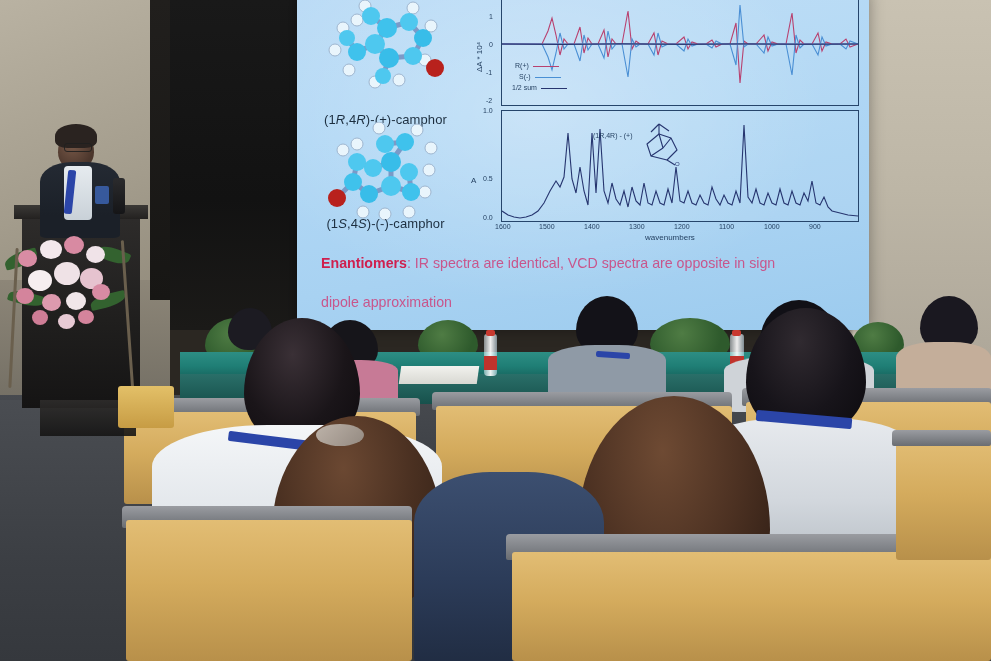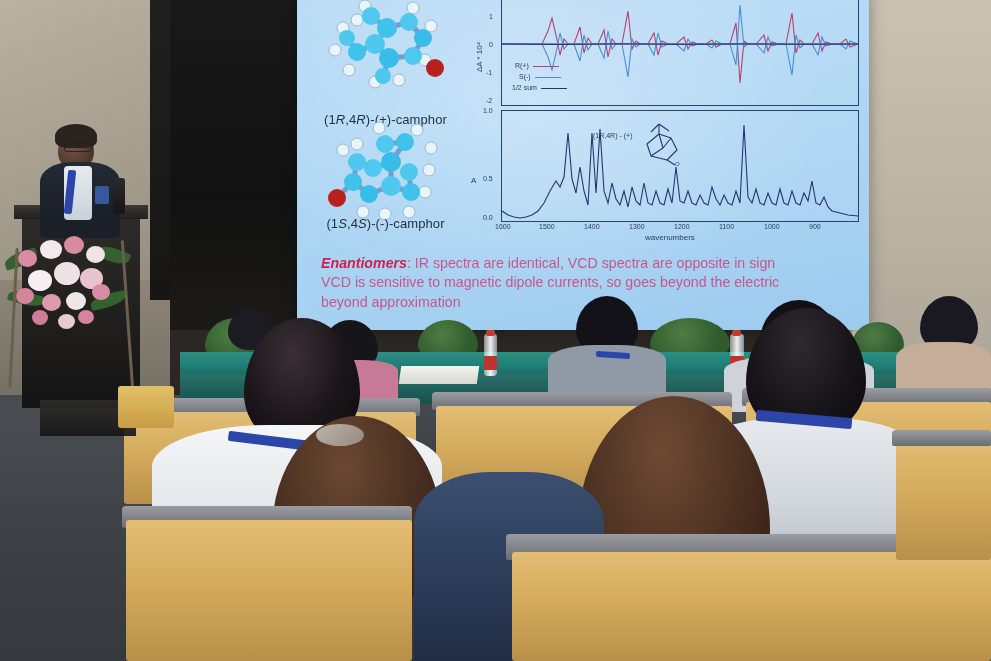"Enantiomers" .slide-text b { font-style: italic -> none }
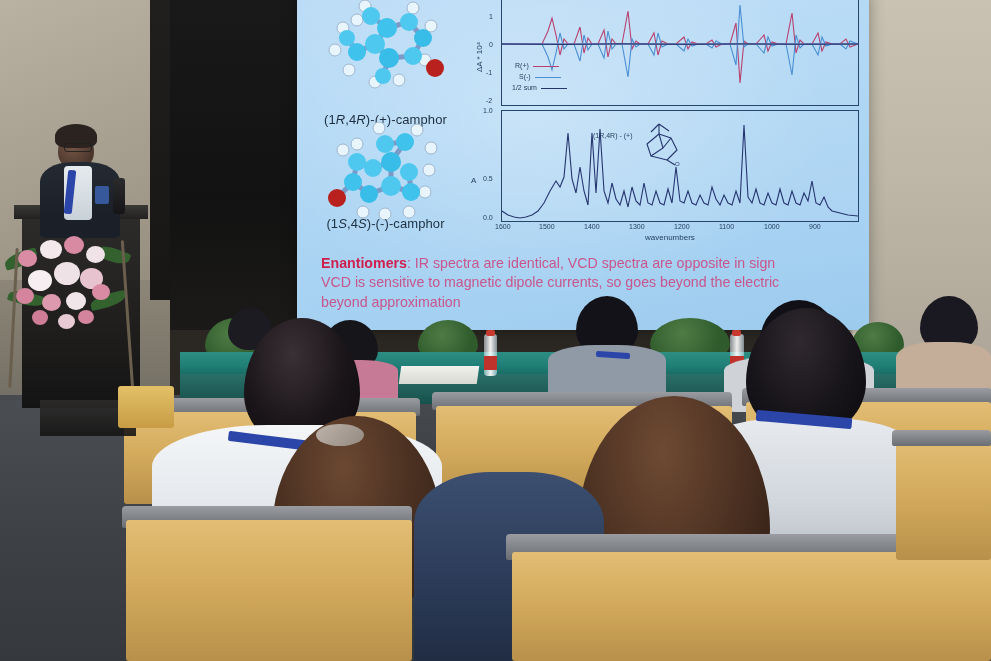"VCD is sensitive to magnetic" span { html: <span>VCD is sensitive to magnetic dipole currents, so goes beyond the electric</span> -> none }
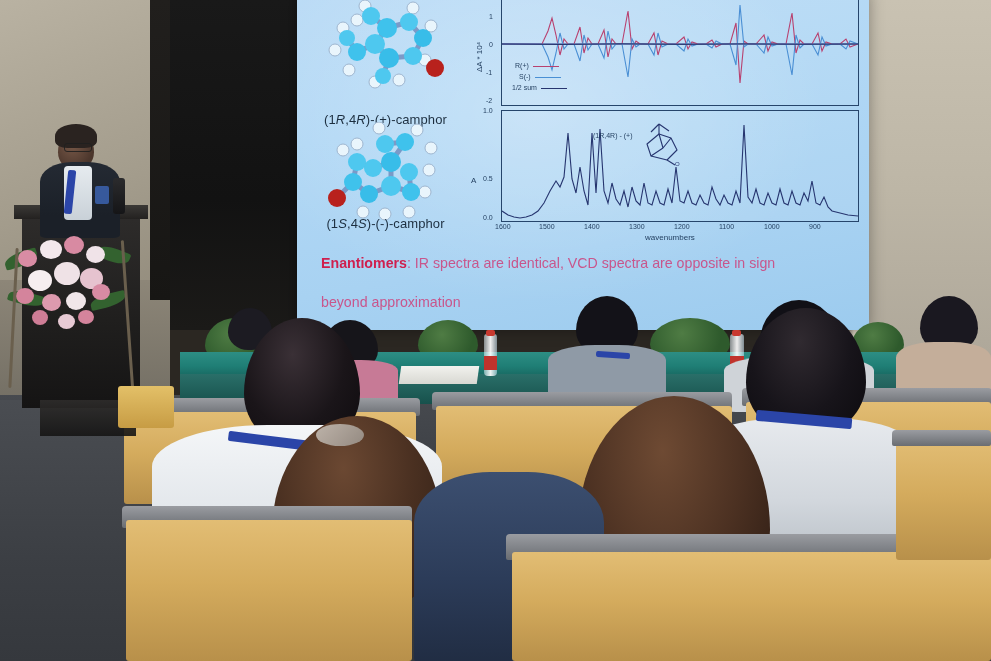"beyond approximation" span { text: beyond -> dipole }
